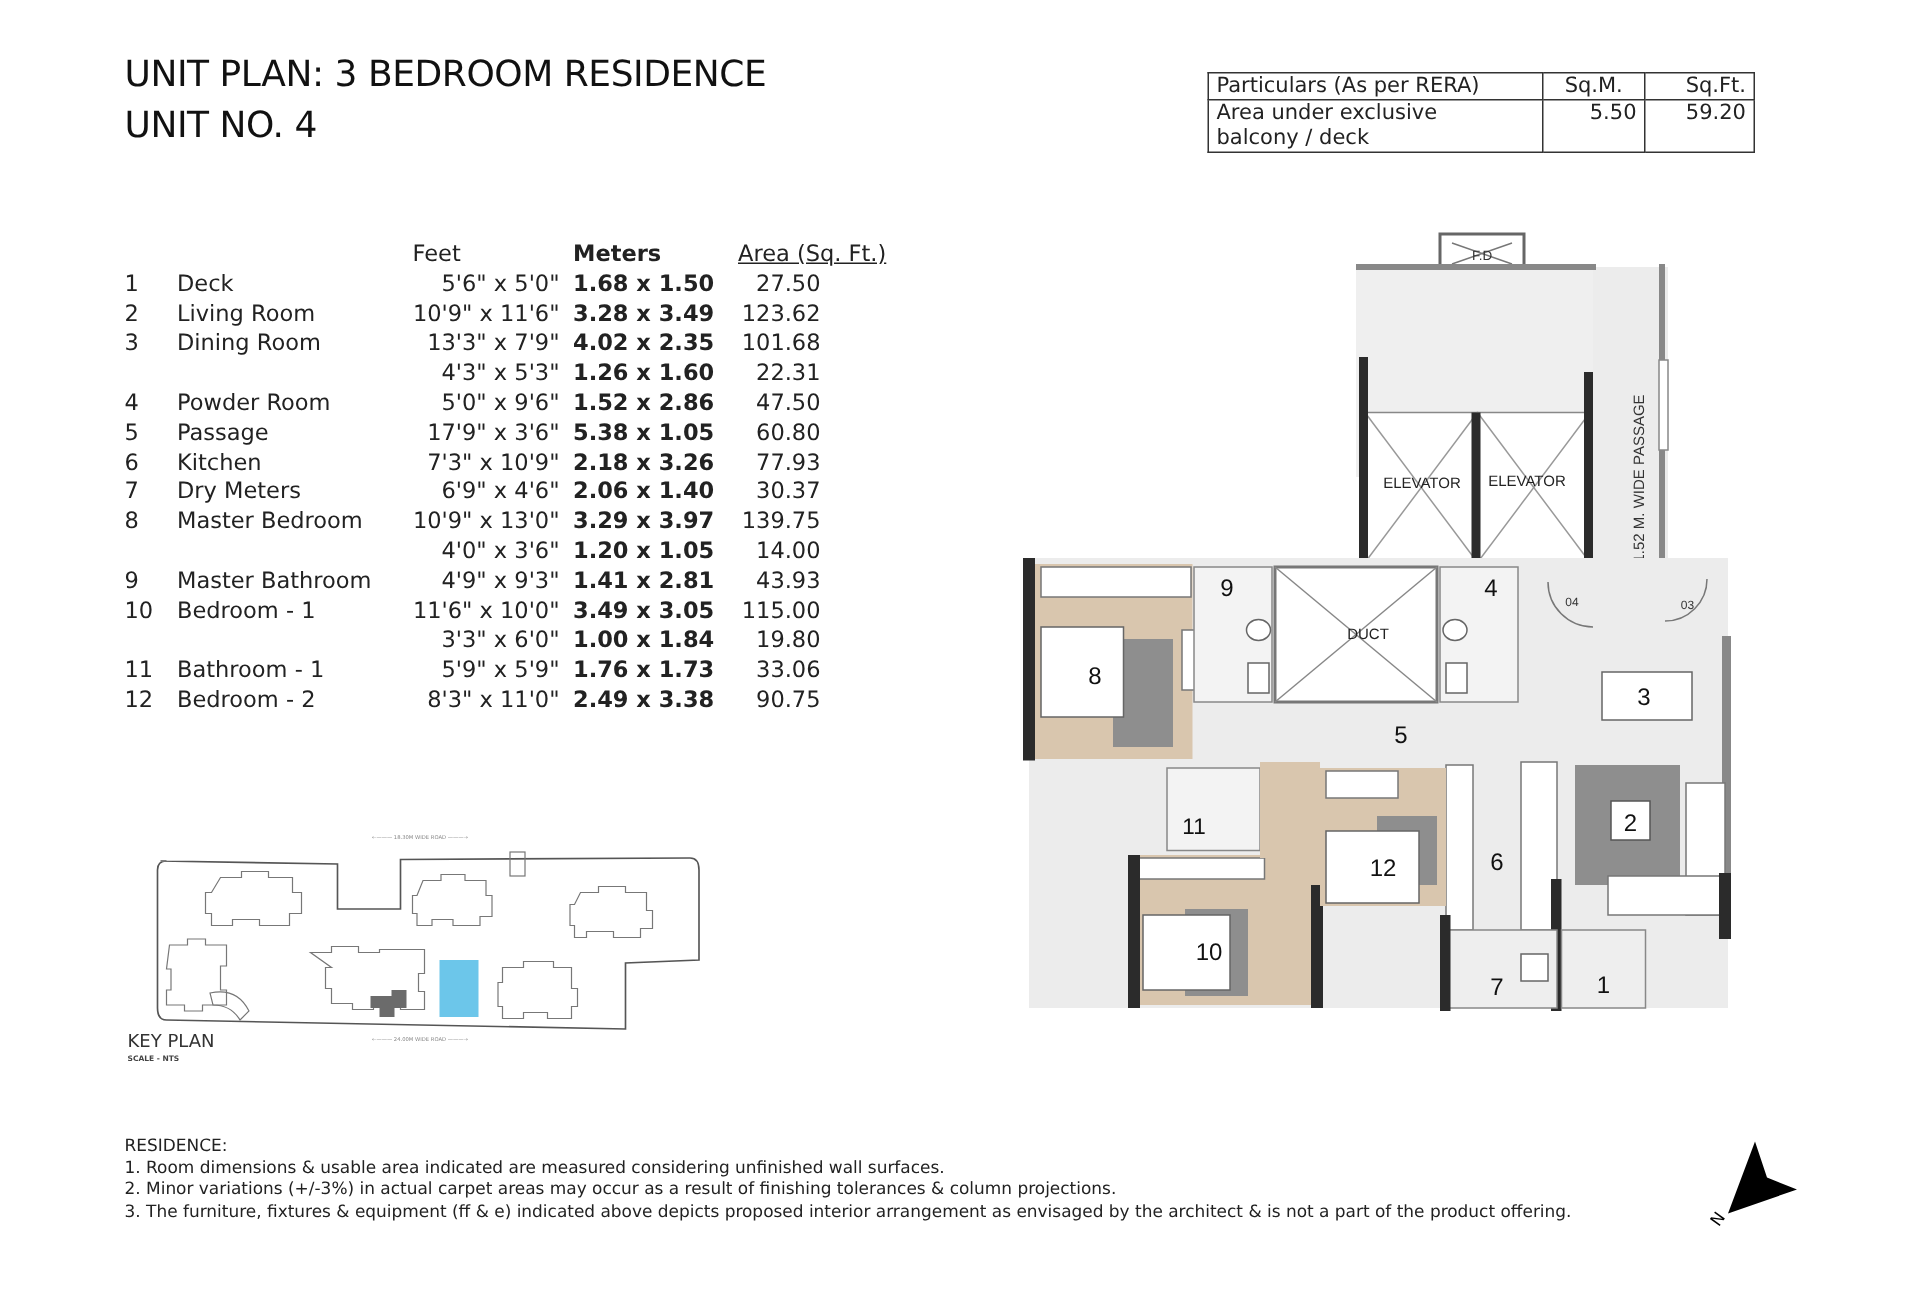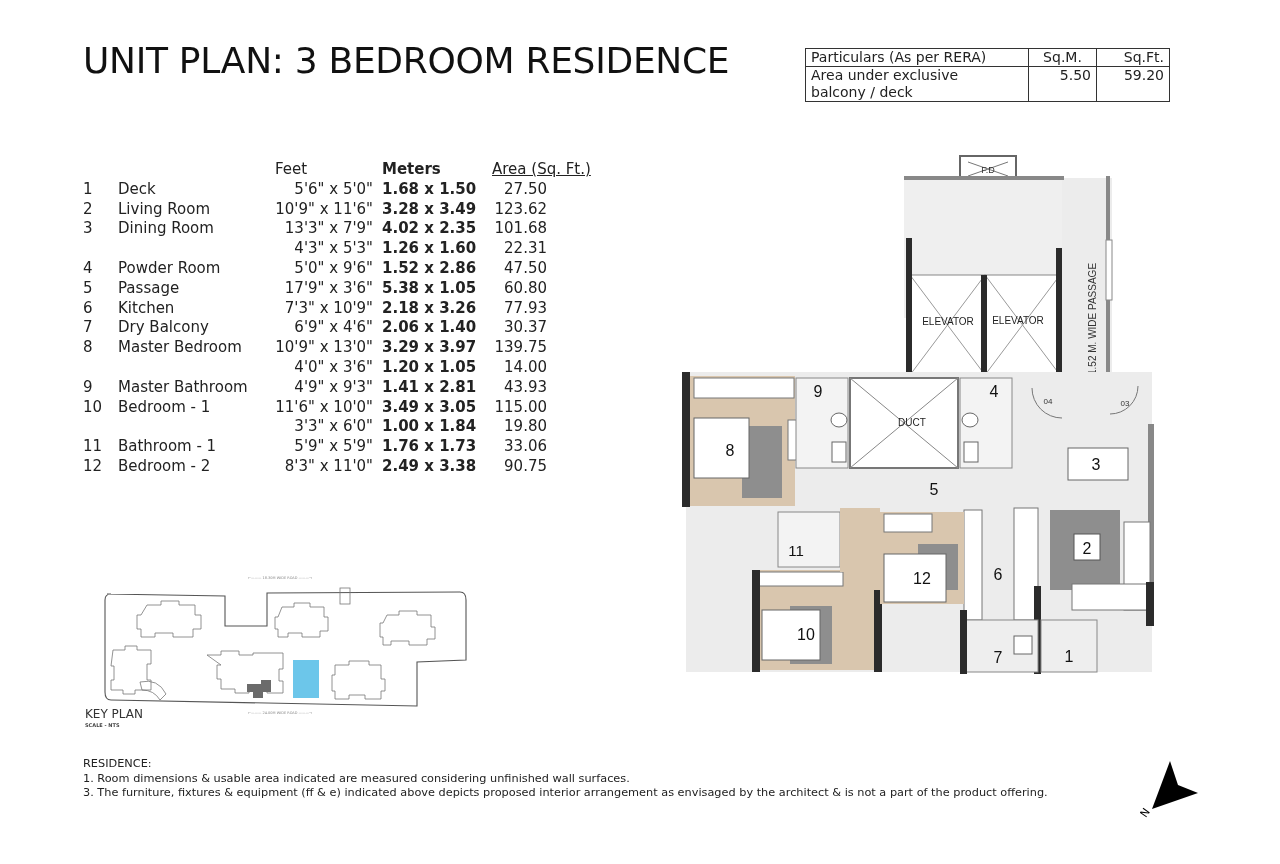"UNIT PLAN: 3 BEDROOM RESIDENCE" .title { font-size: 36px -> 24px; top: 44px -> 32px }
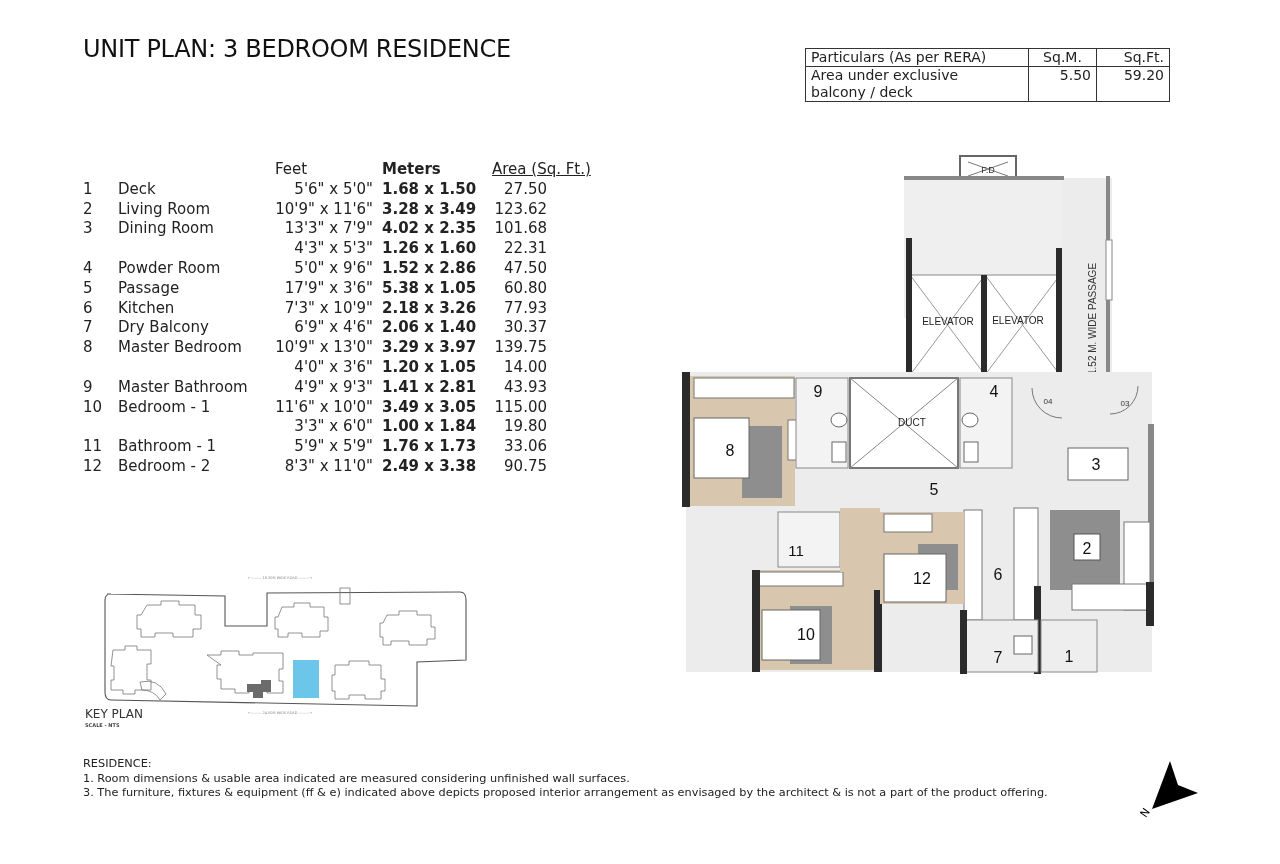"UNIT NO. 4" div { html: none -> <div>UNIT NO. 4</div> }
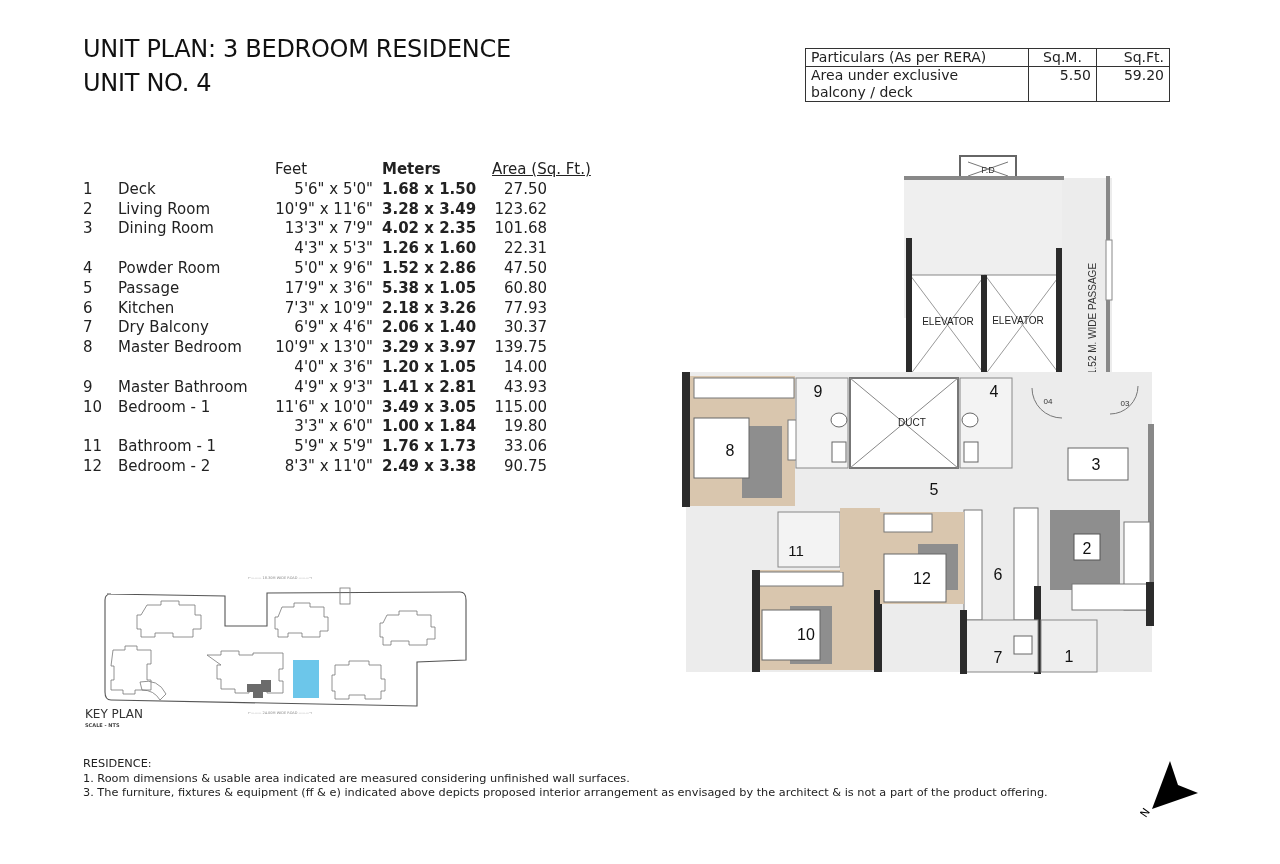"Dry Balcony" span.c-name { text: Balcony -> Meters }
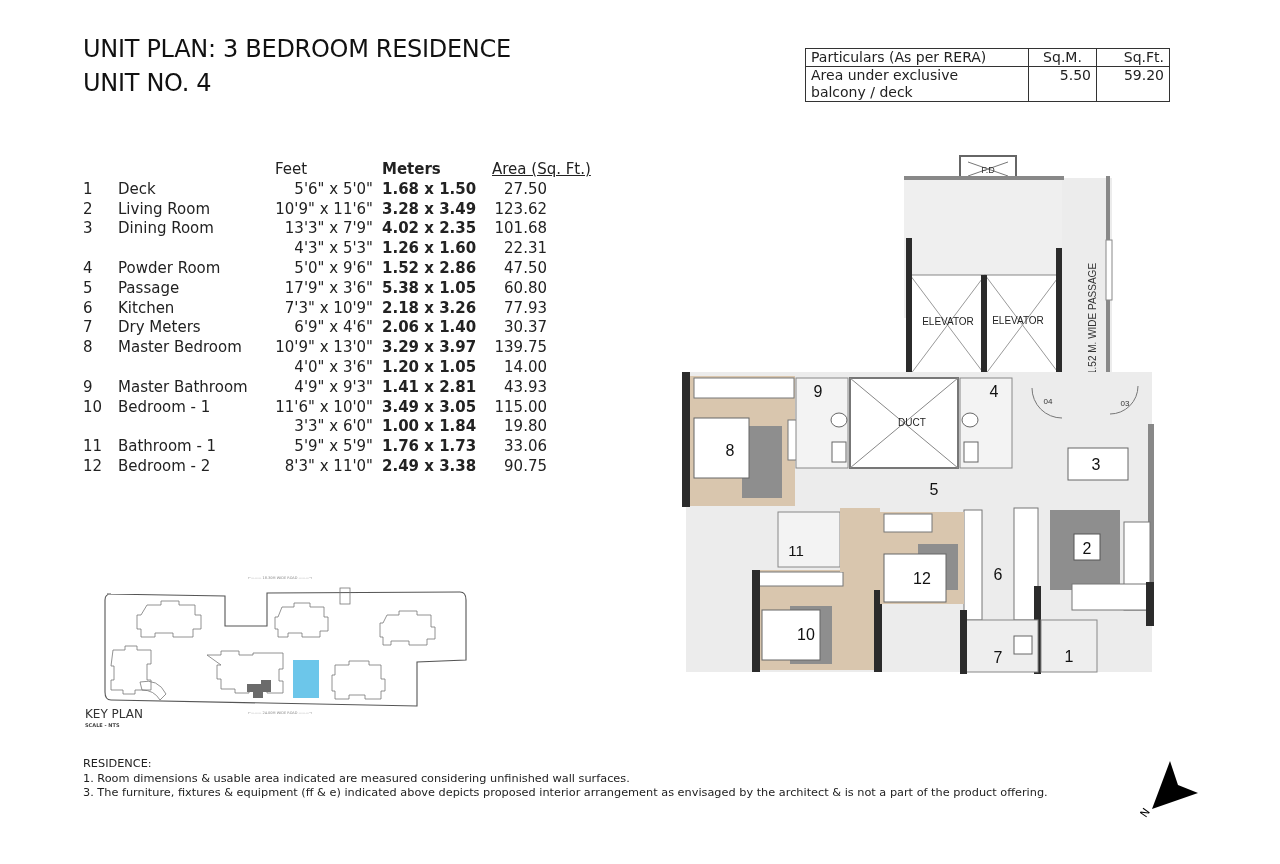"KEY PLAN" .keyplan { top: 570px -> 550px }
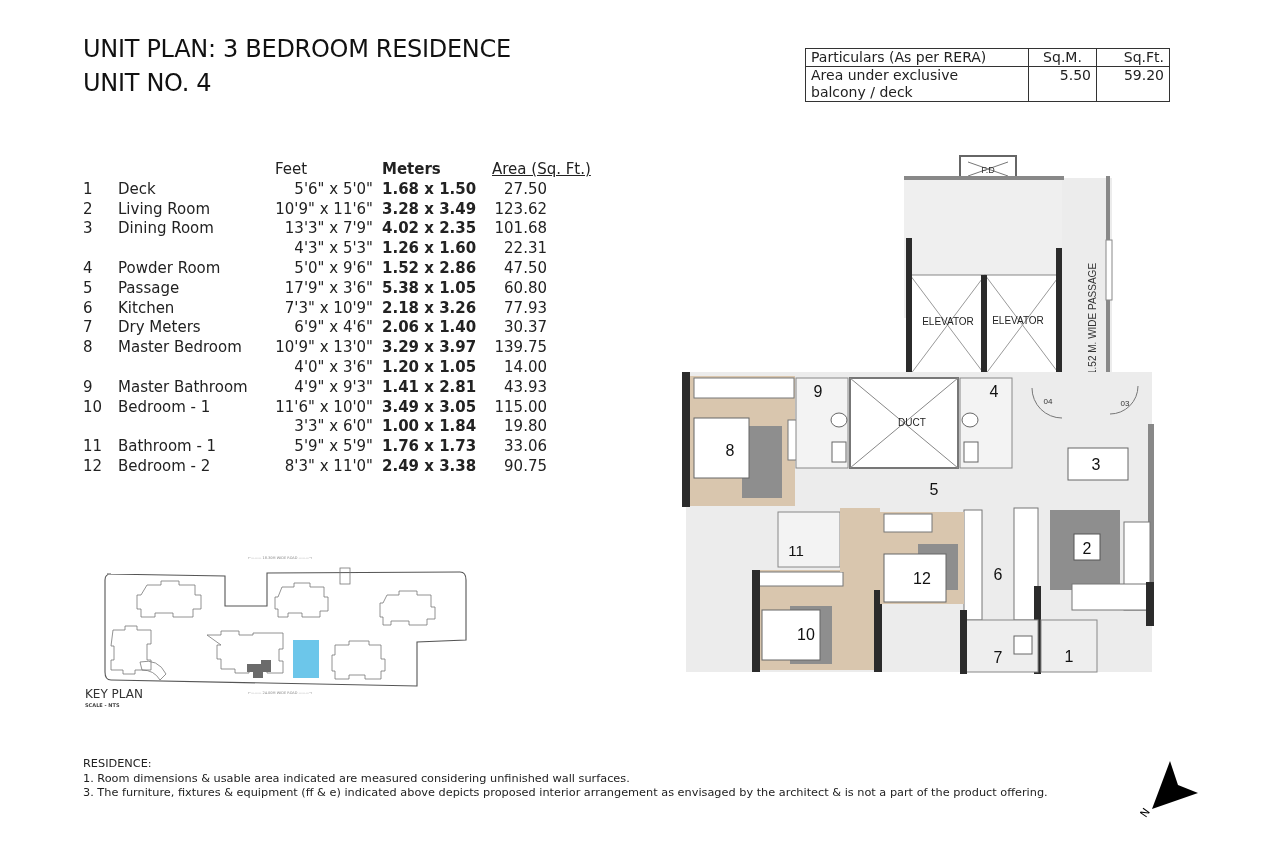"2. Minor variations (+/-3%) in" div { html: none -> <div>2. Minor variations (+/-3%) in actual carpet areas may occur as a result of finishing tolerances &amp; column projections.</div> }
